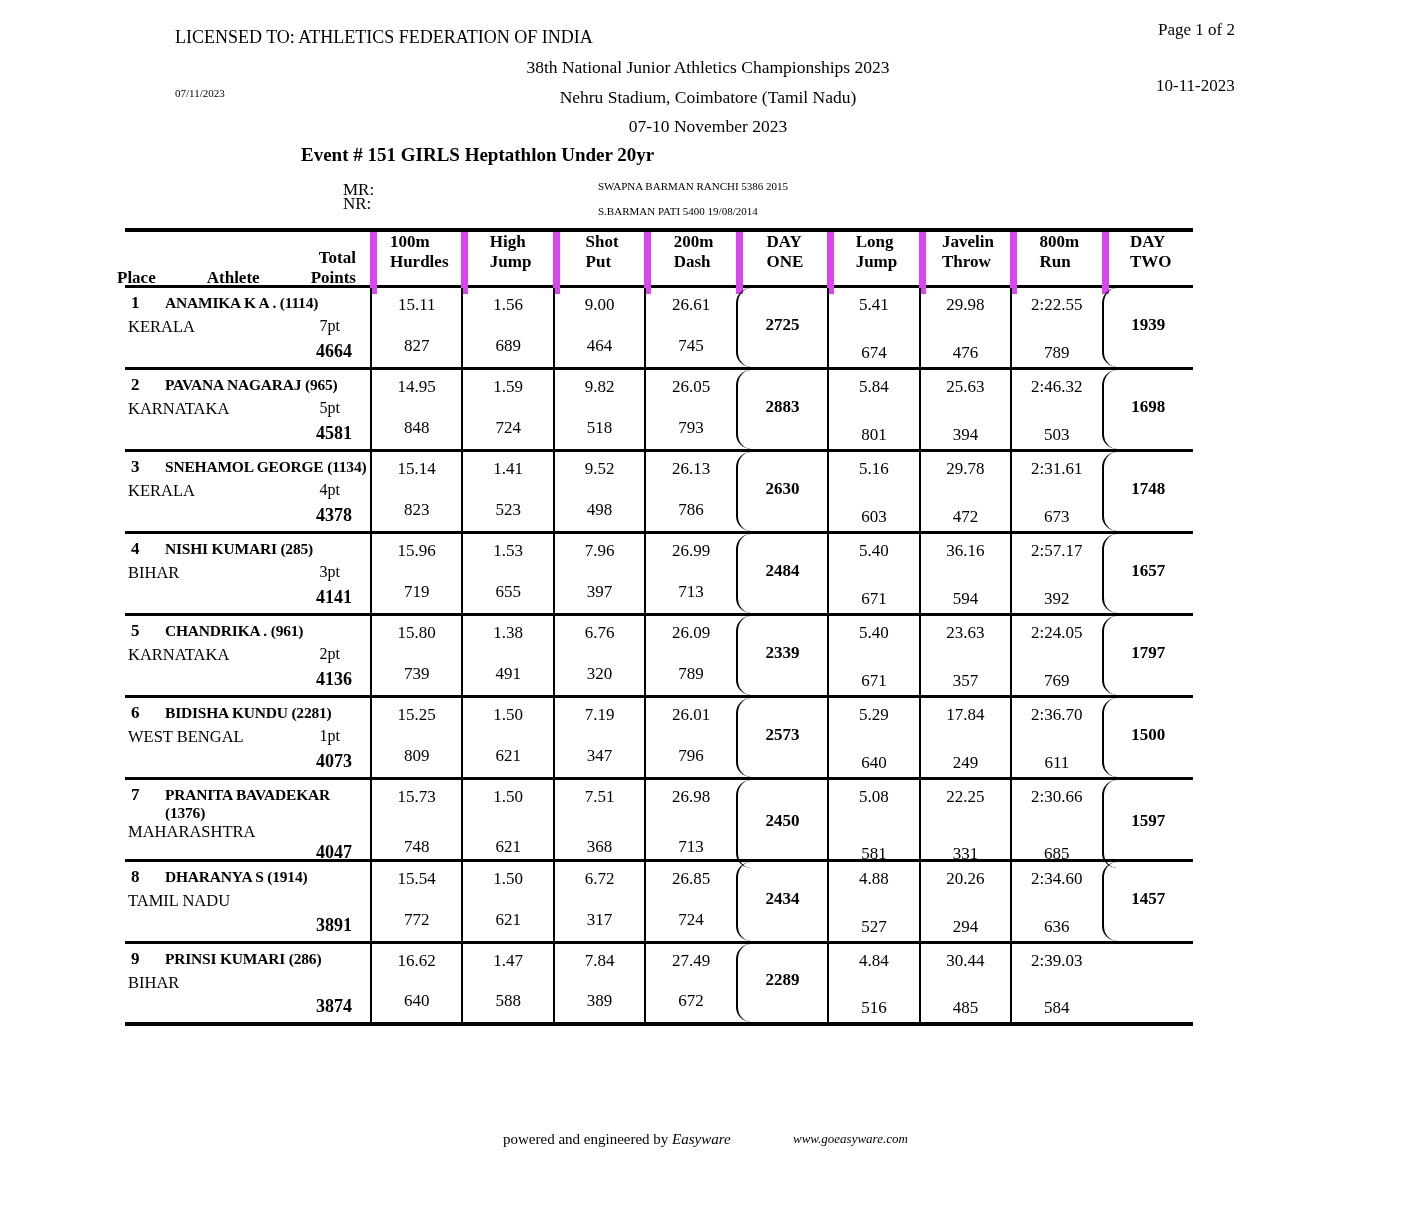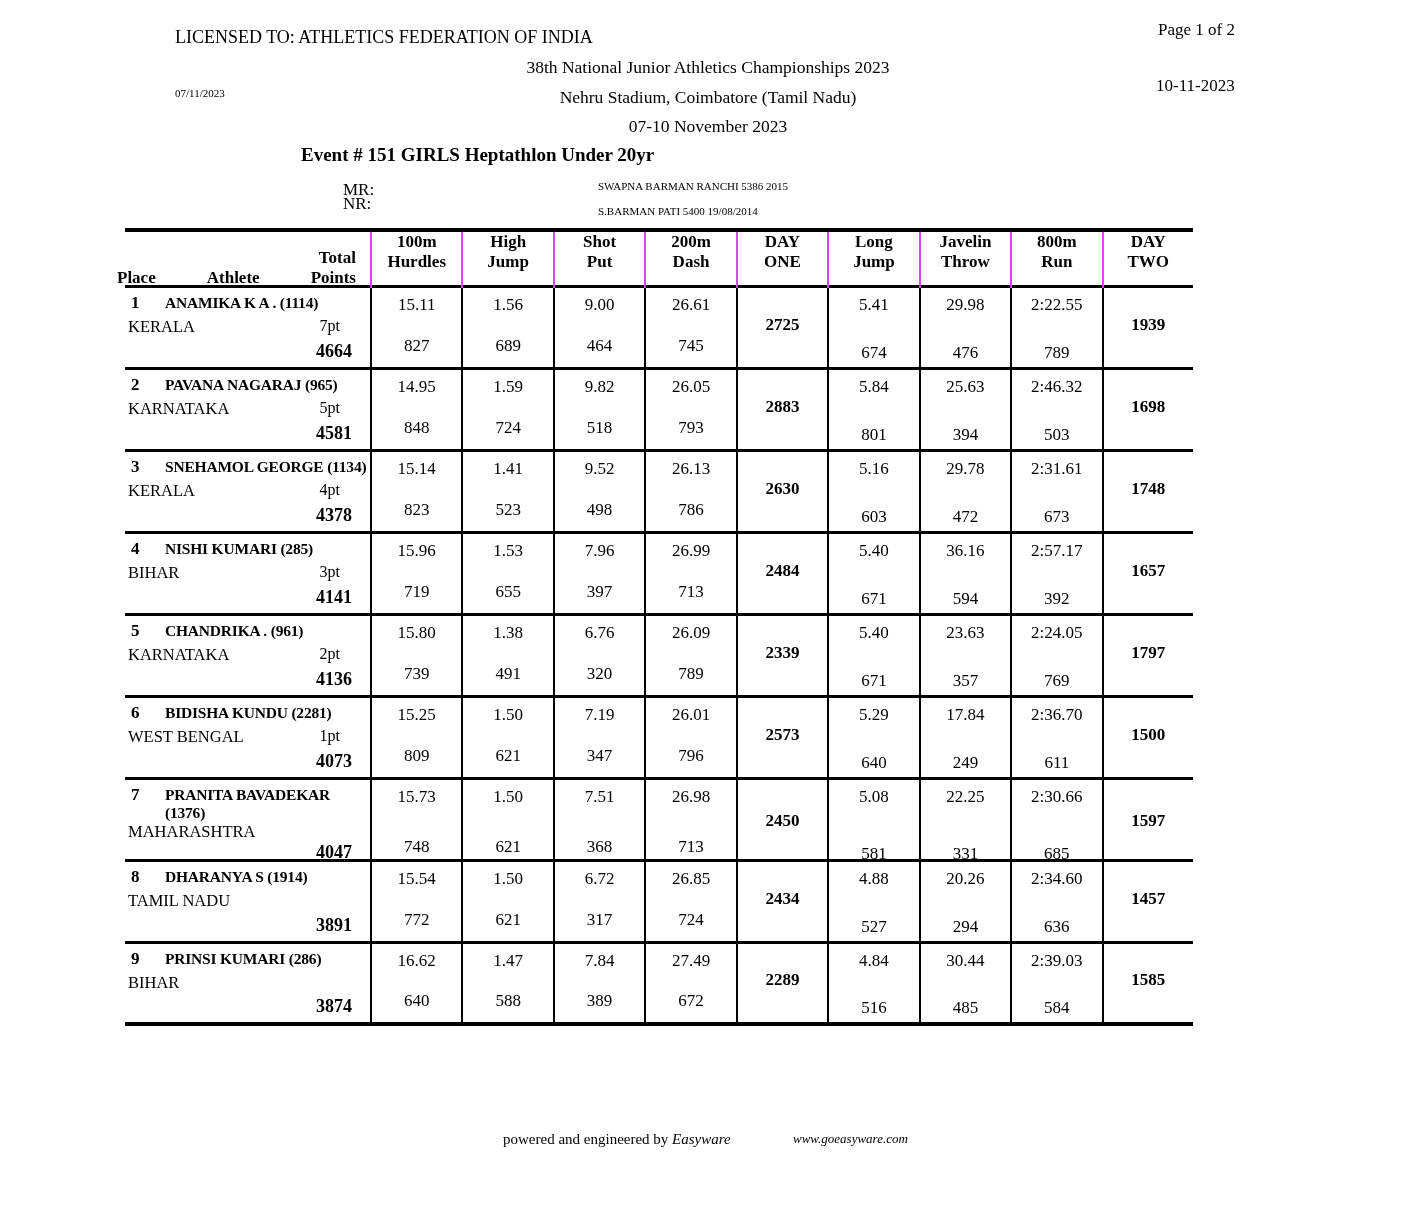"100m" .hcol { border-left: 2px solid #d946ef -> 7px solid #d946ef; text-align: center -> left }
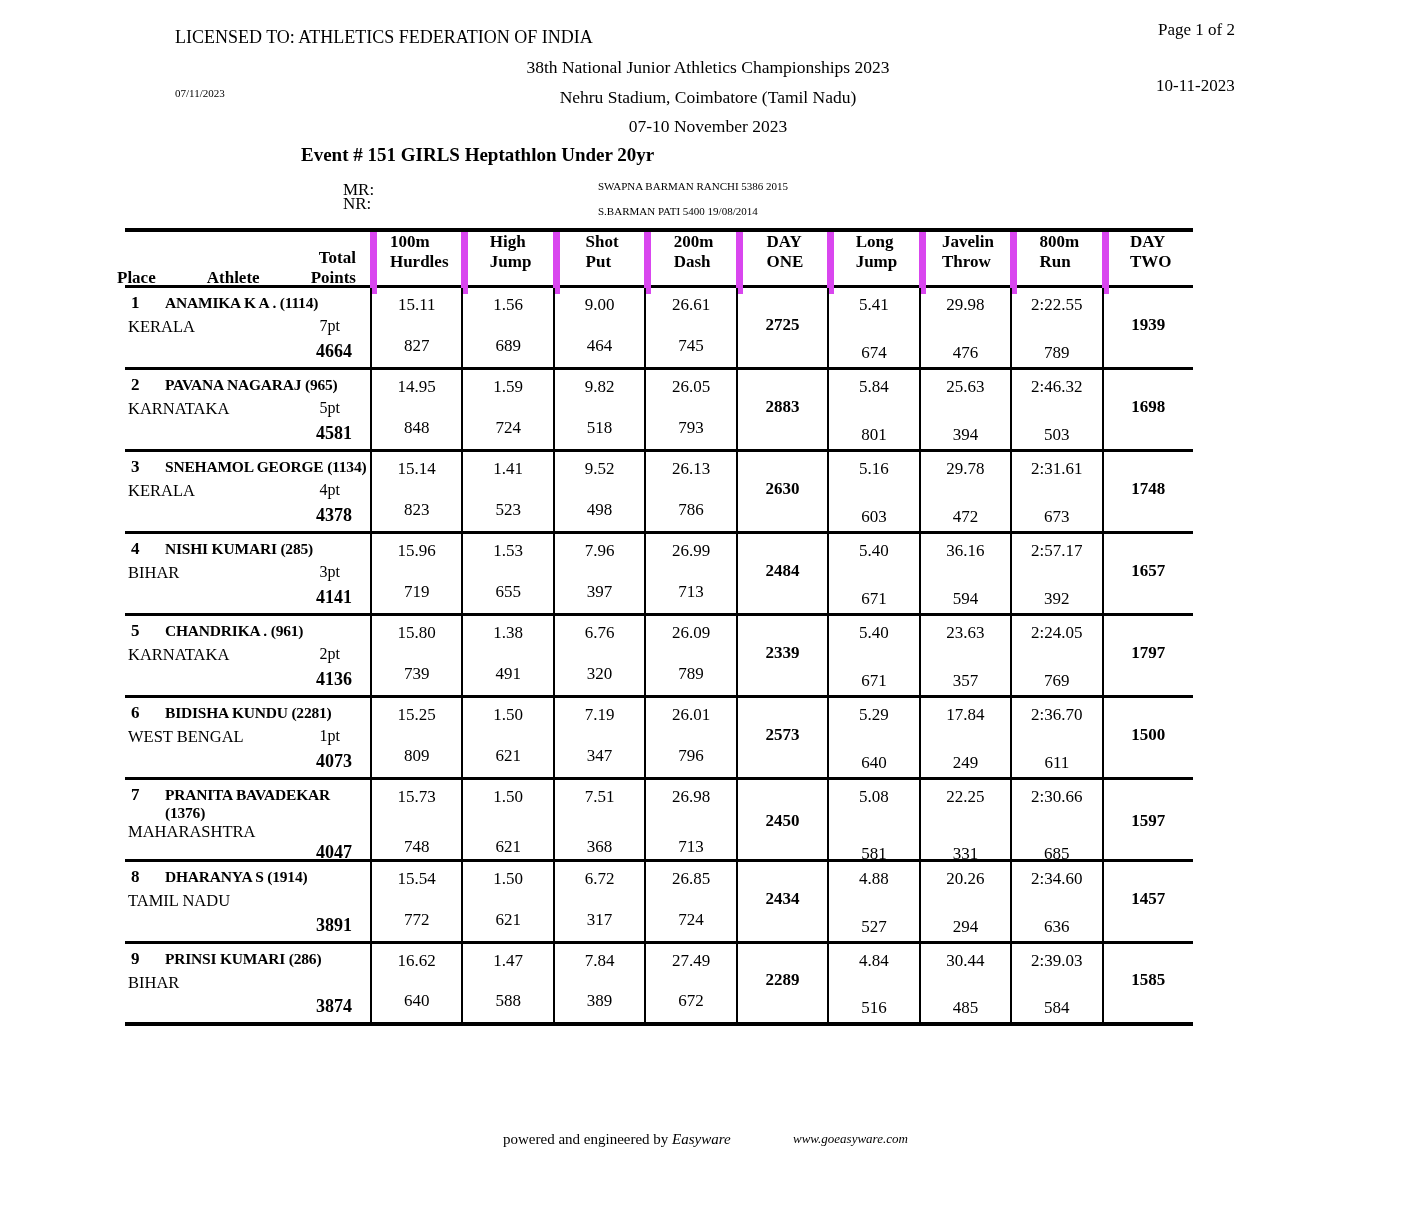"2725" .day-cell { border-radius: none -> 15px }
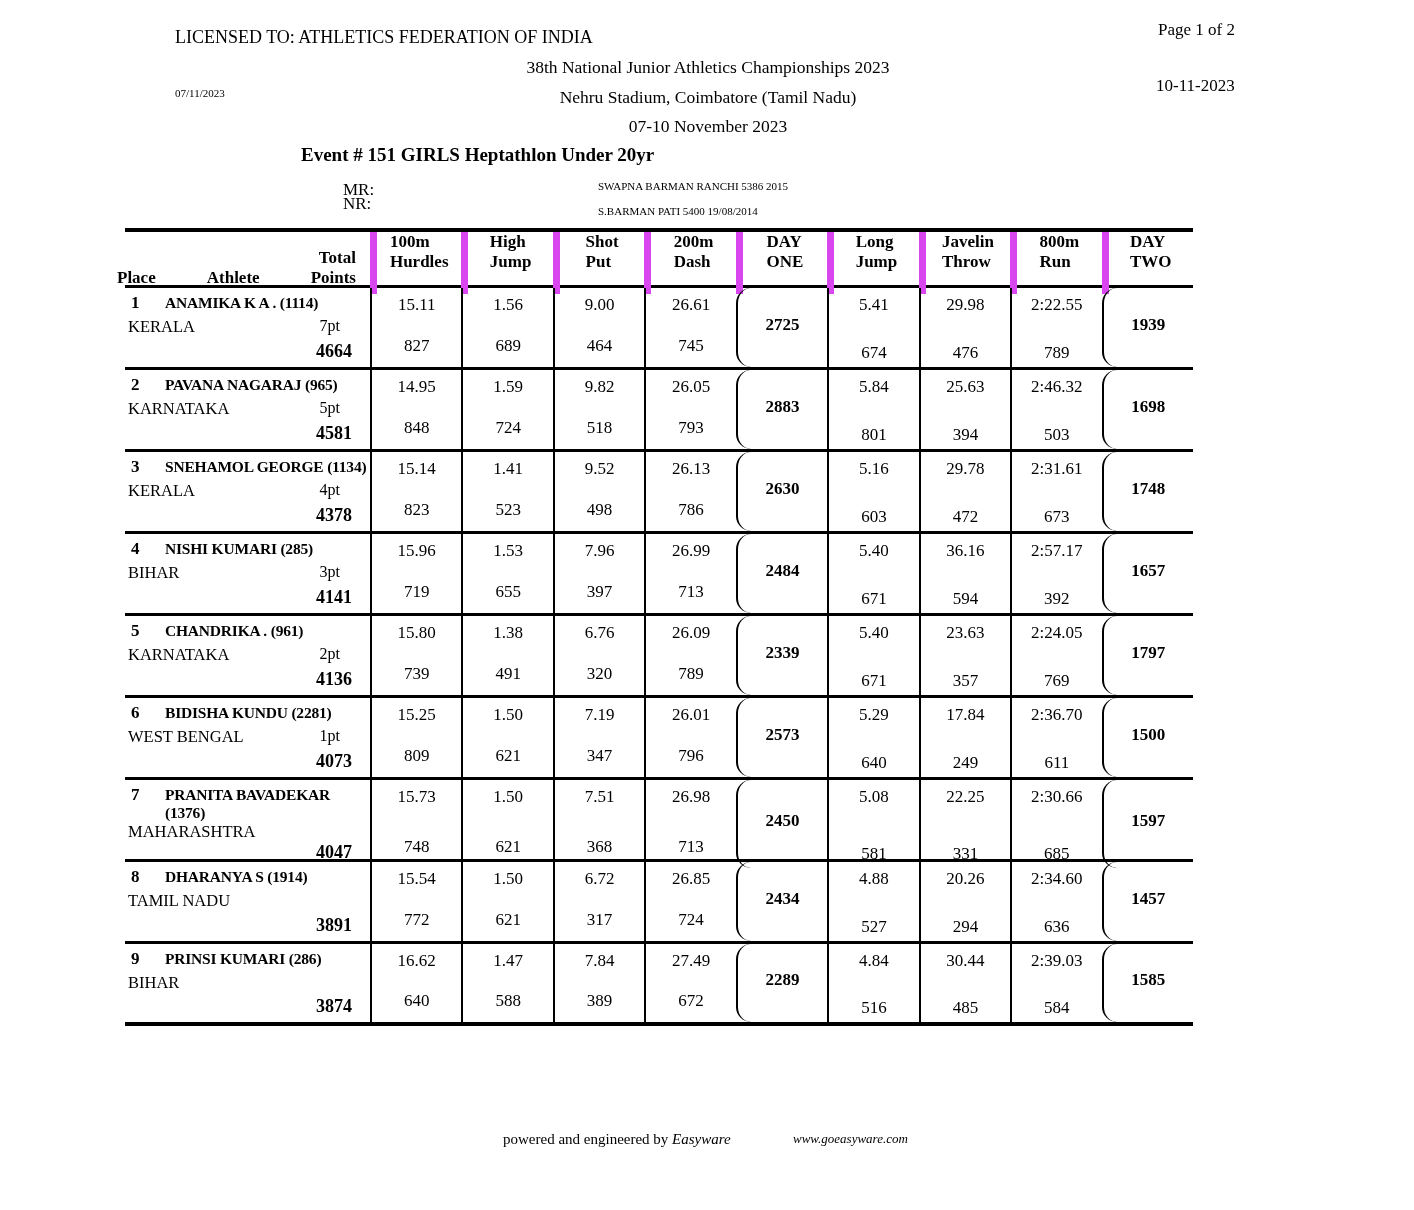"1585" div.cell { html: <div>1585</div> -> none }
